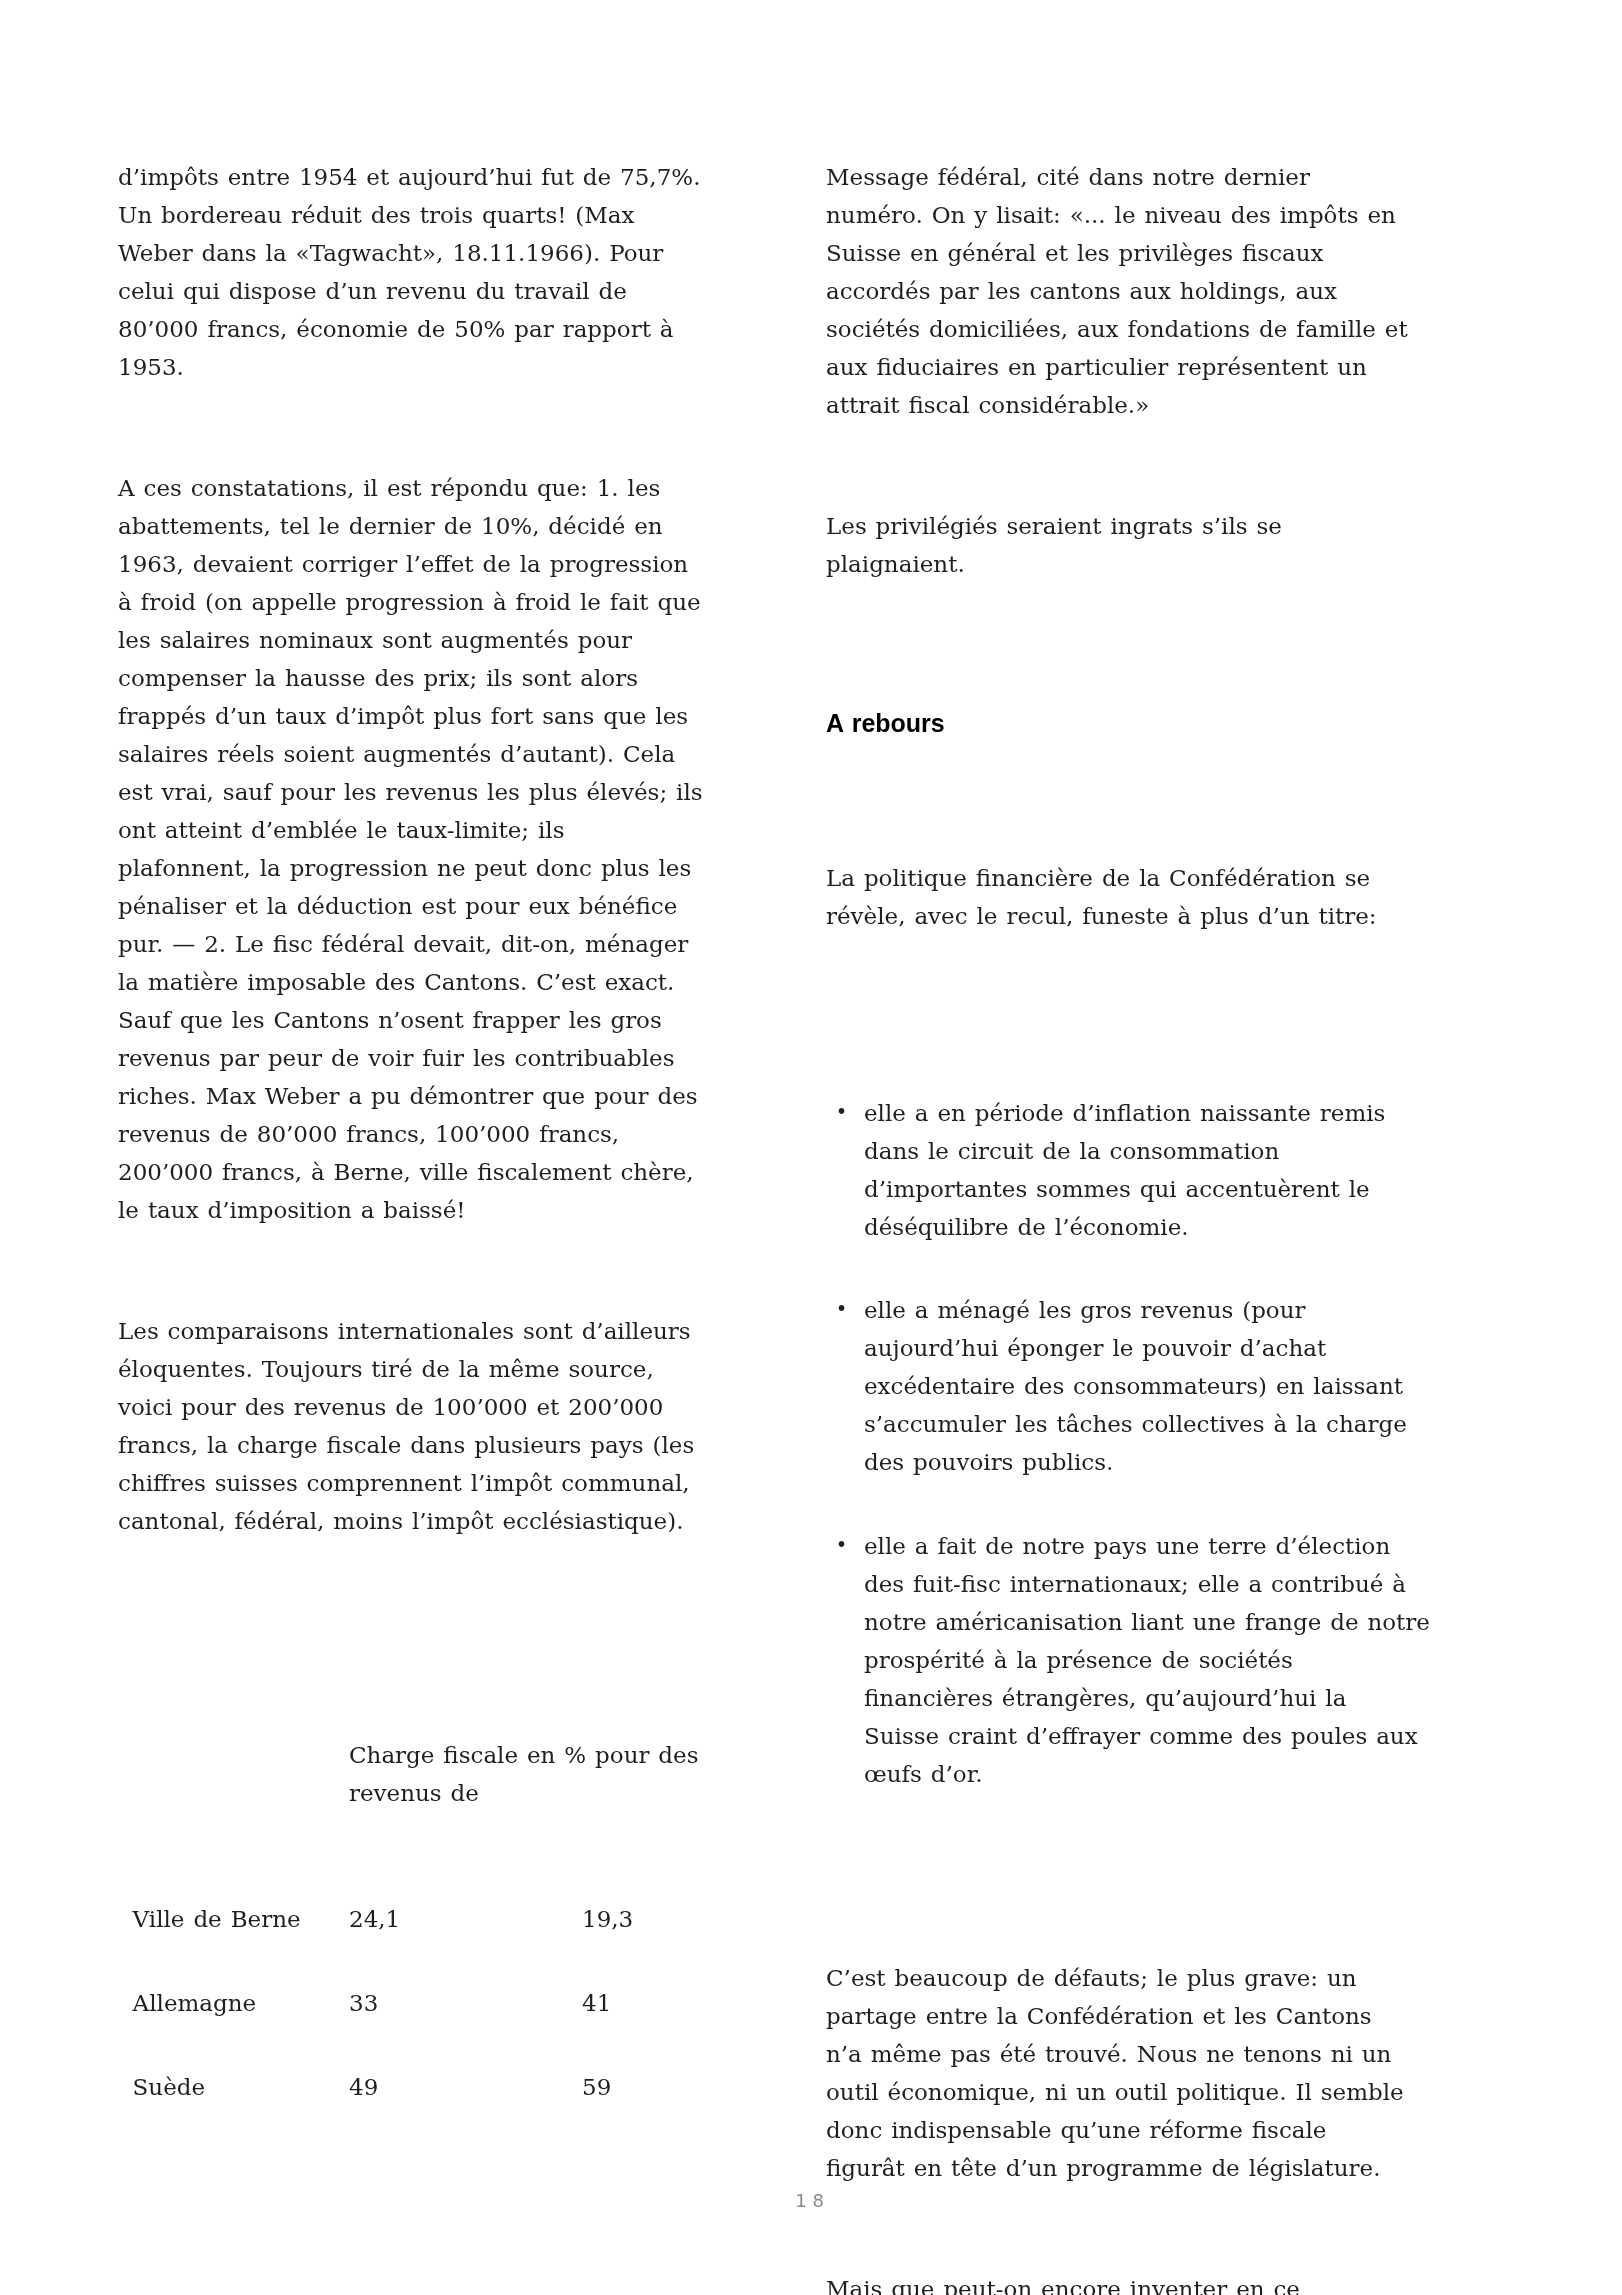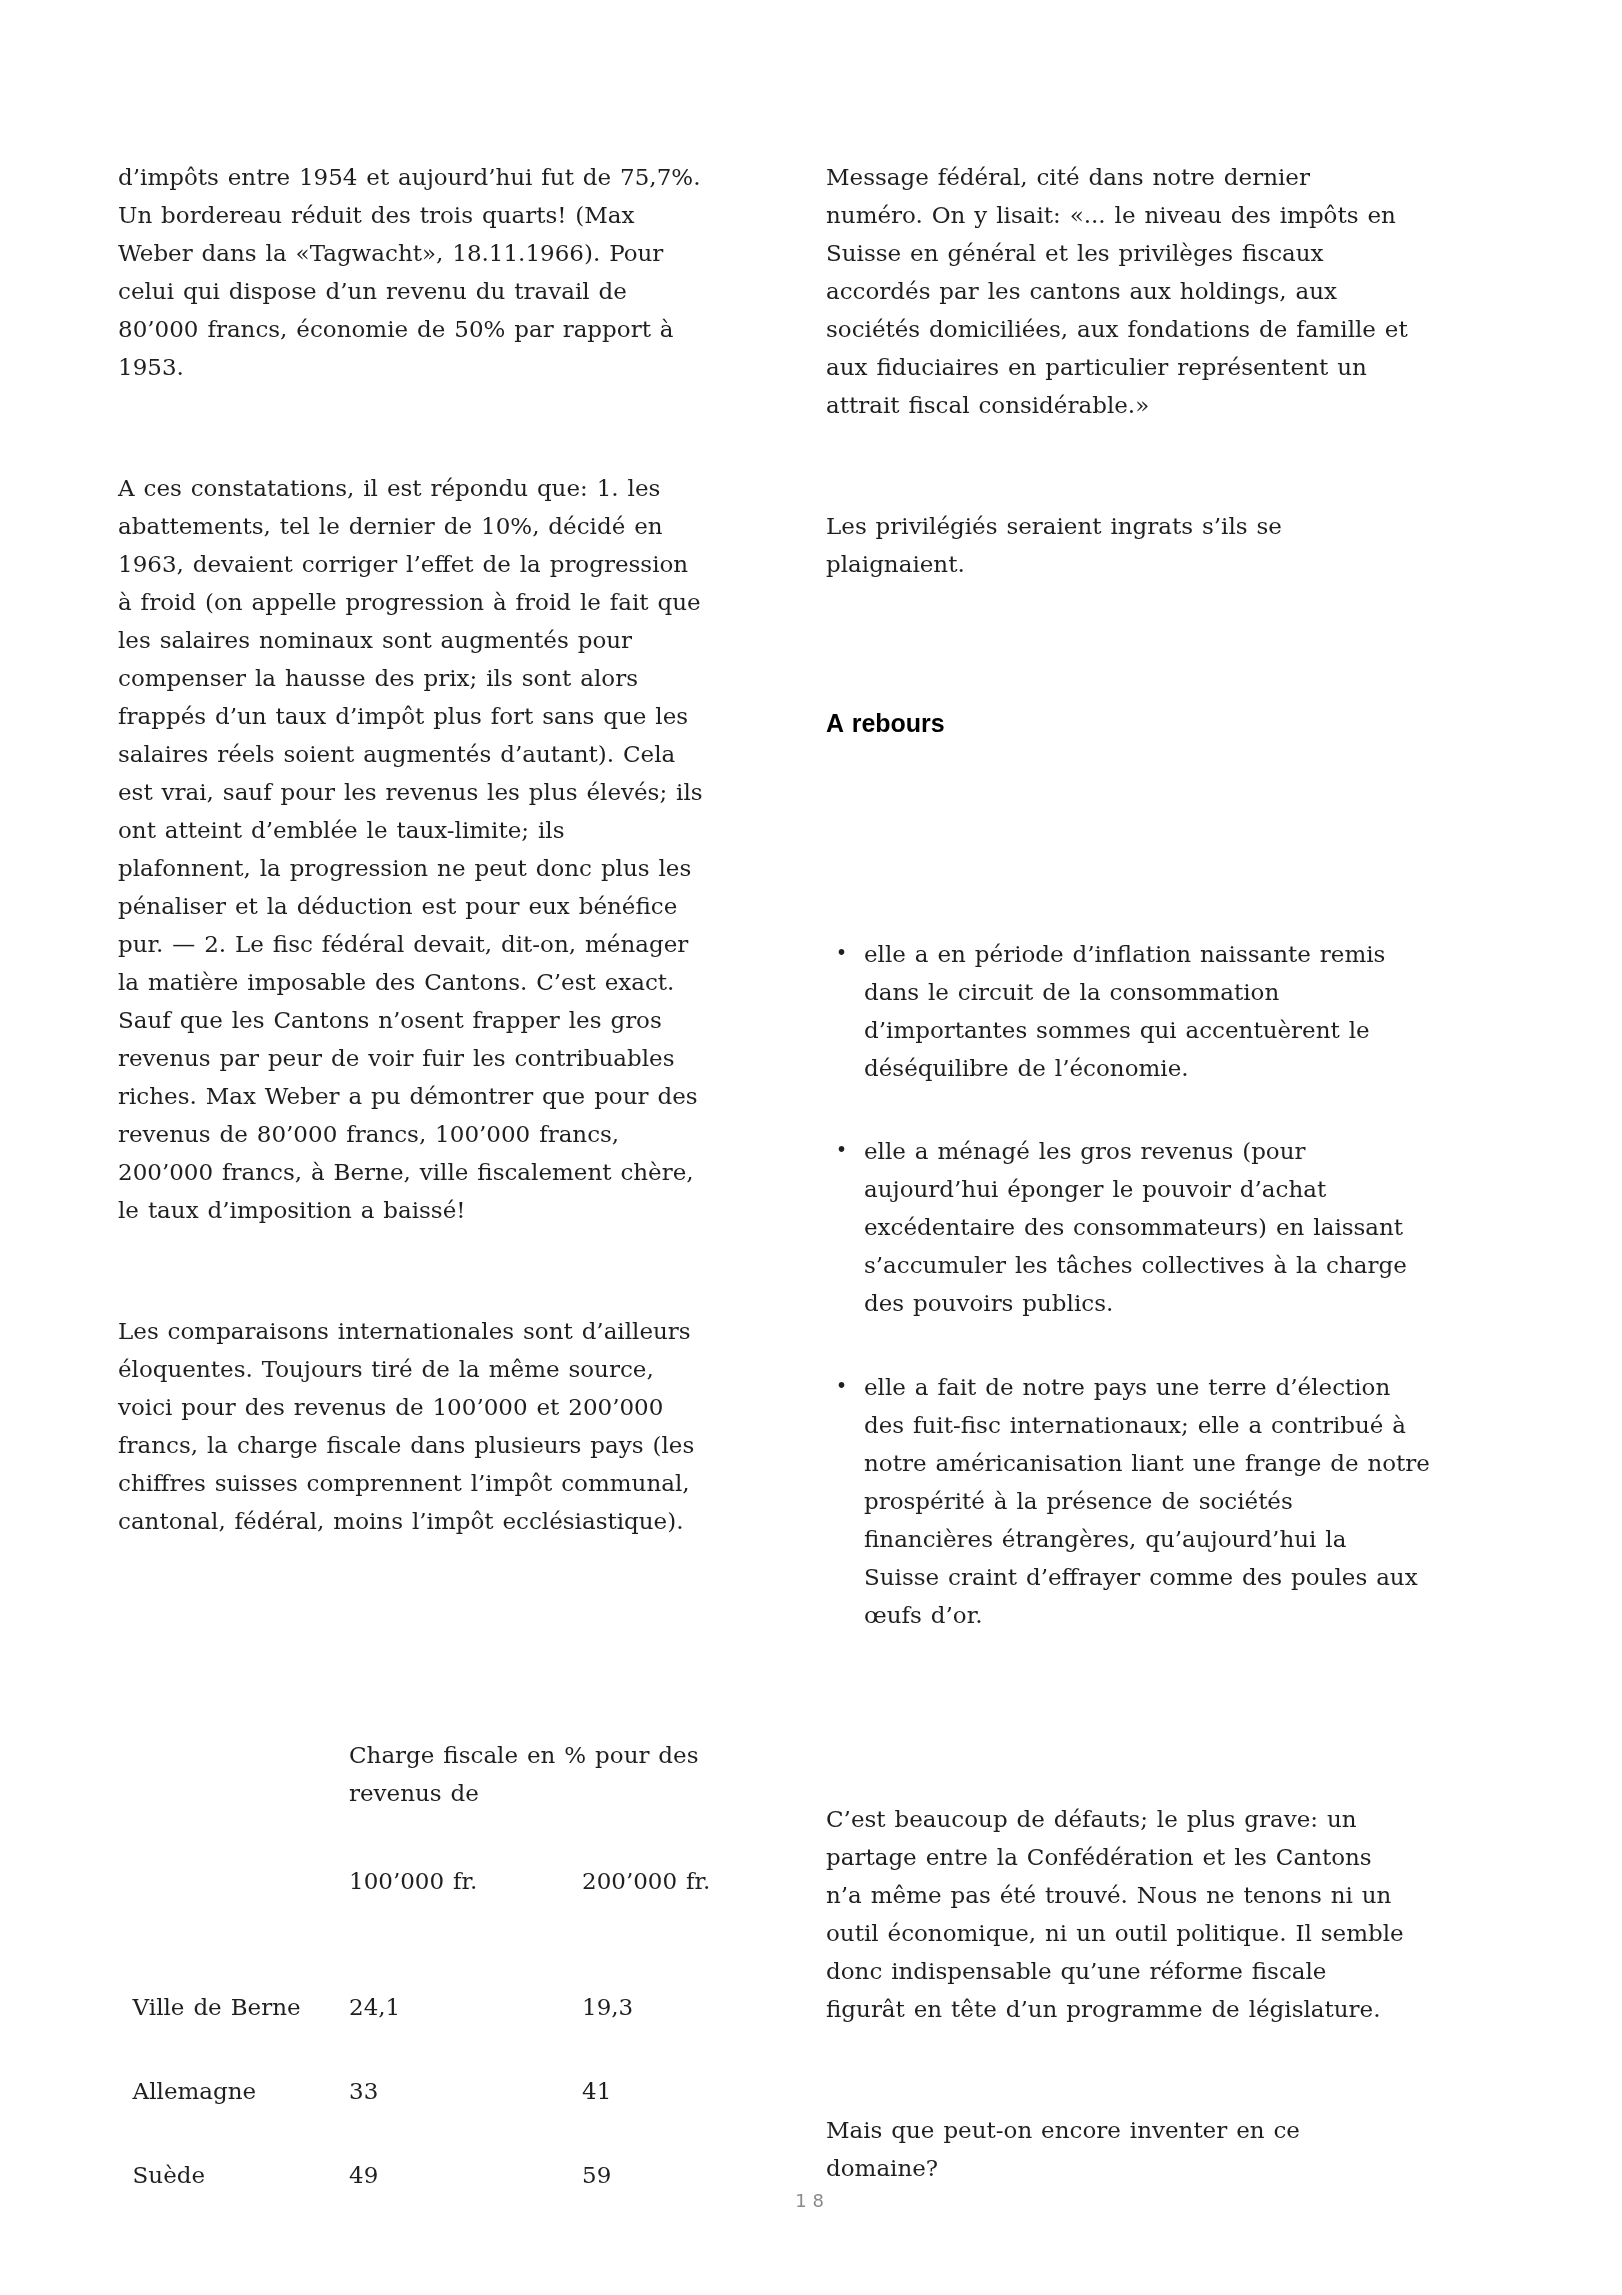"La politique financière de la" p.body { html: none -> <p>La politique financière de la Confédération se révèle, avec le recul, funeste à plus d’un titre:</p> }
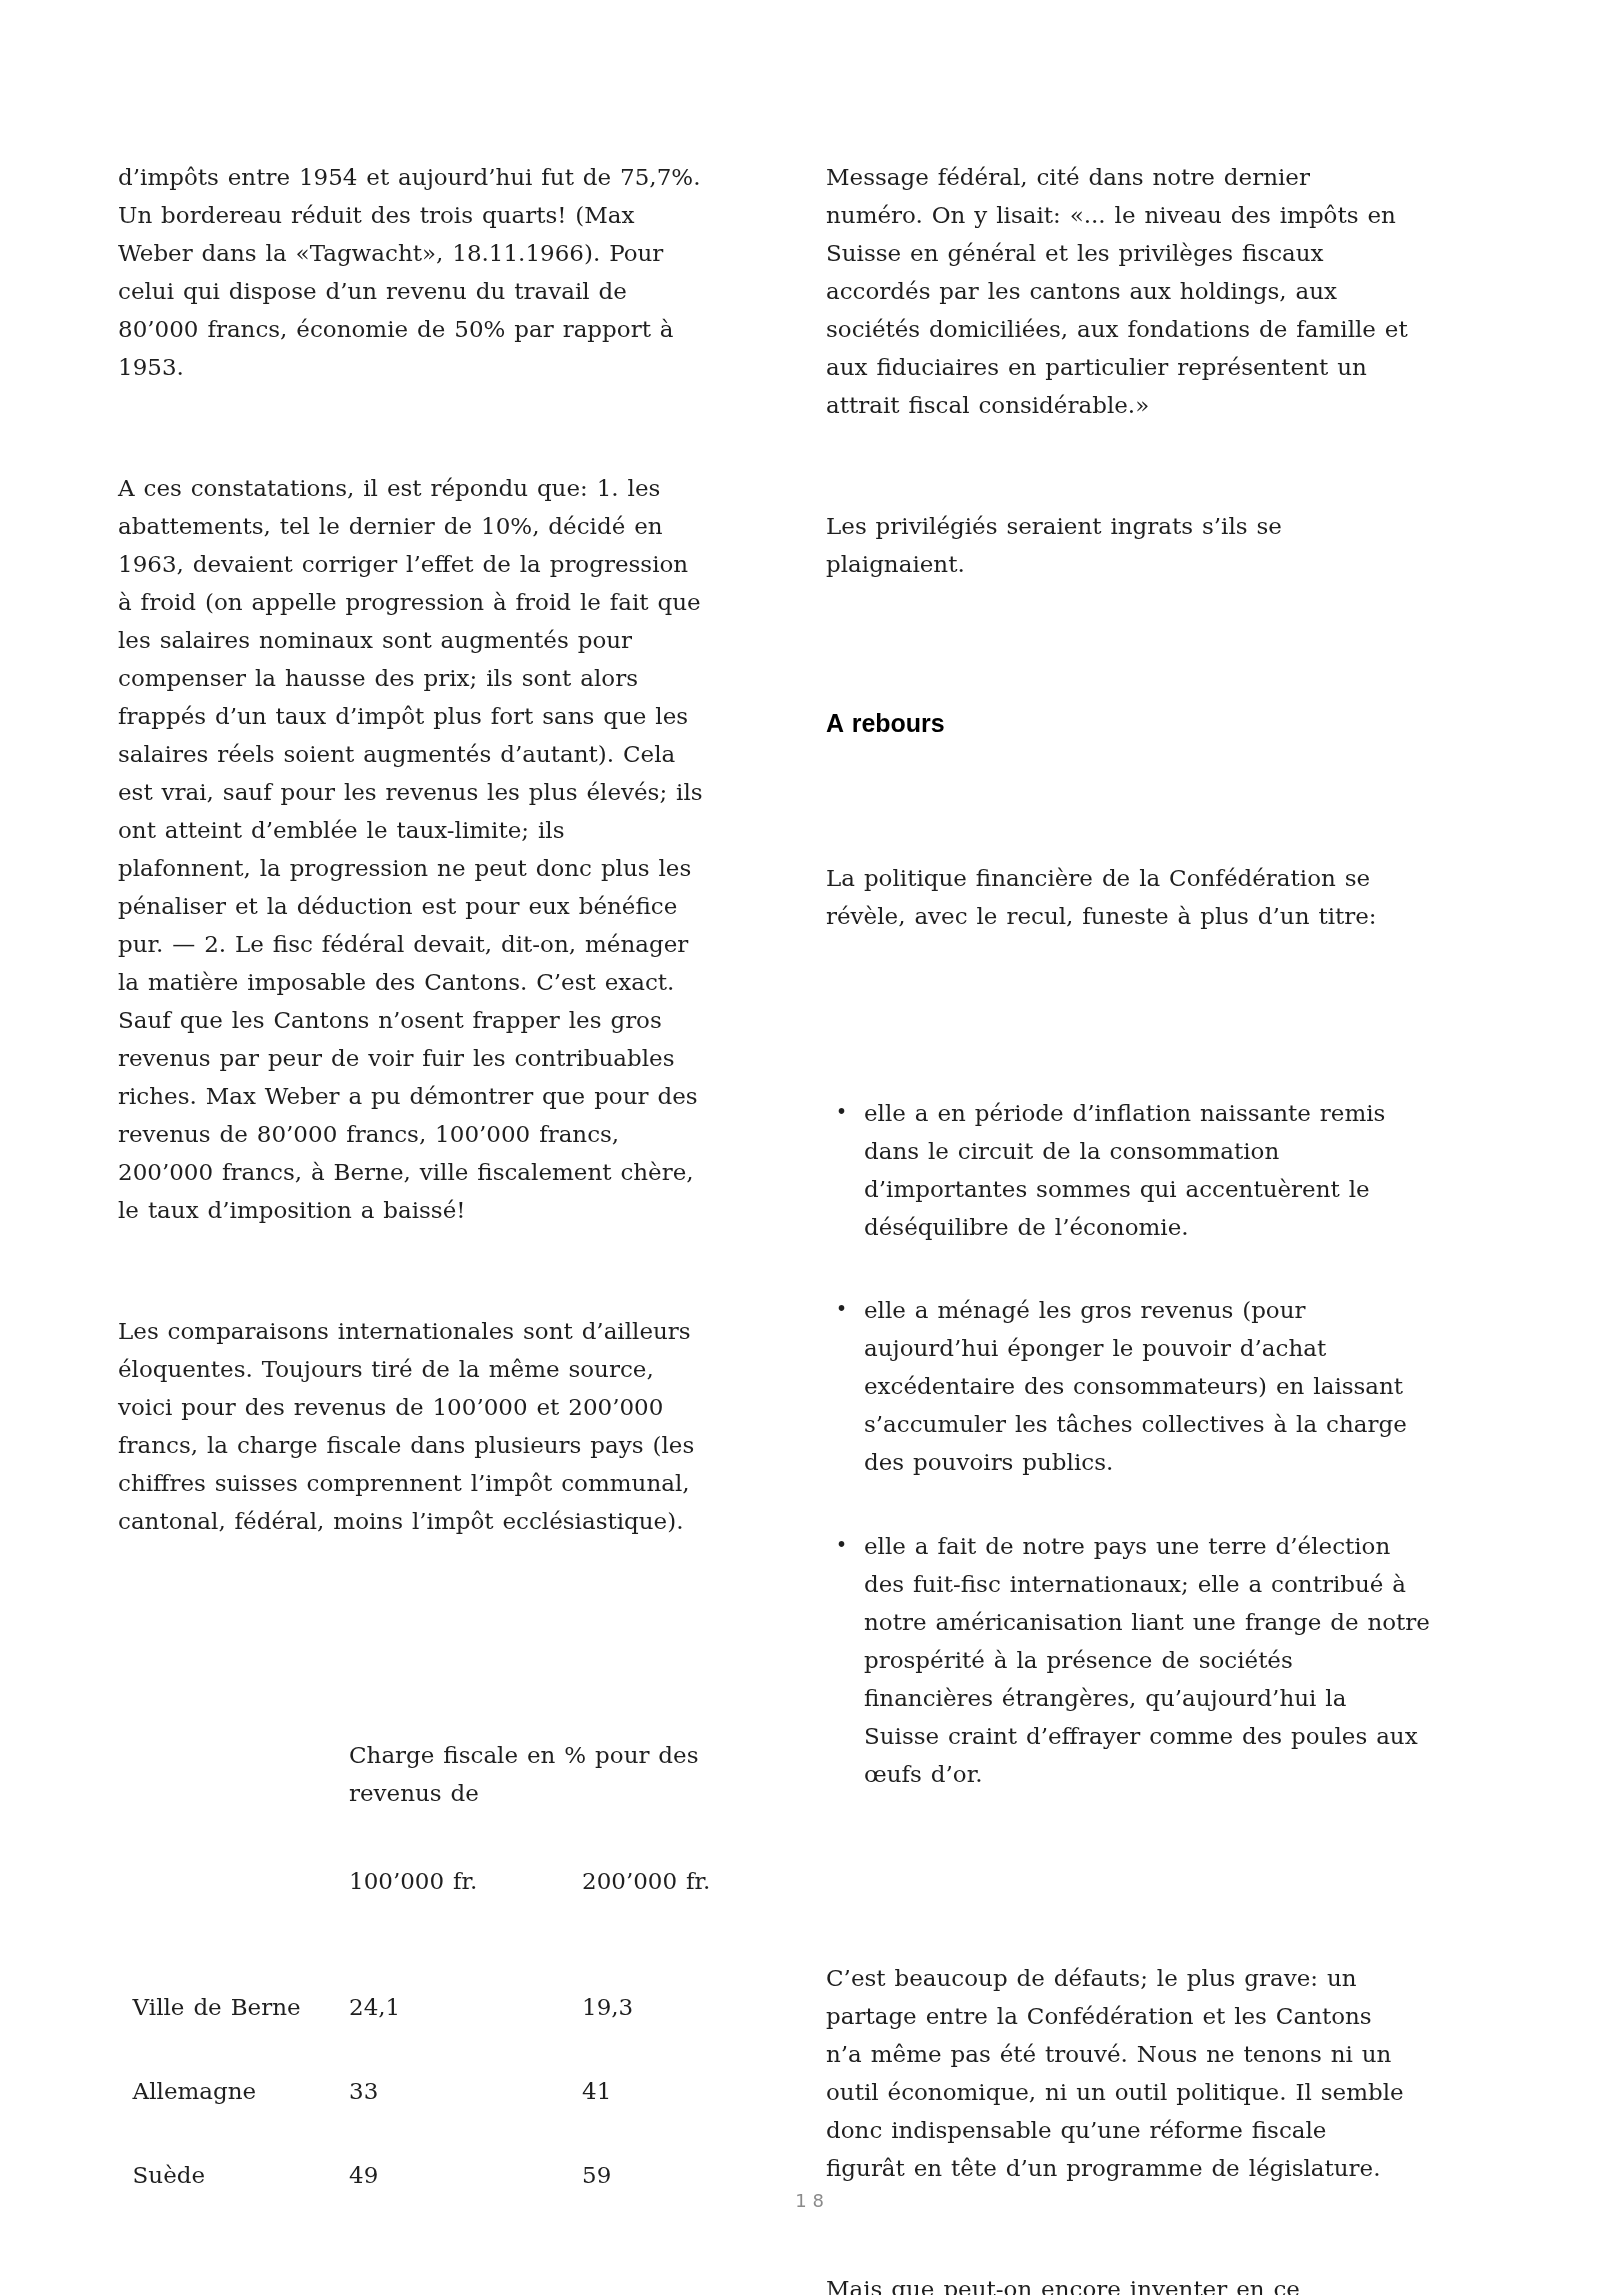"100’000 fr." div.t-colheads { html: <div> <span></span> <span>100’000 fr.</span> <span>200’000 fr.</span> </div> -> none }
